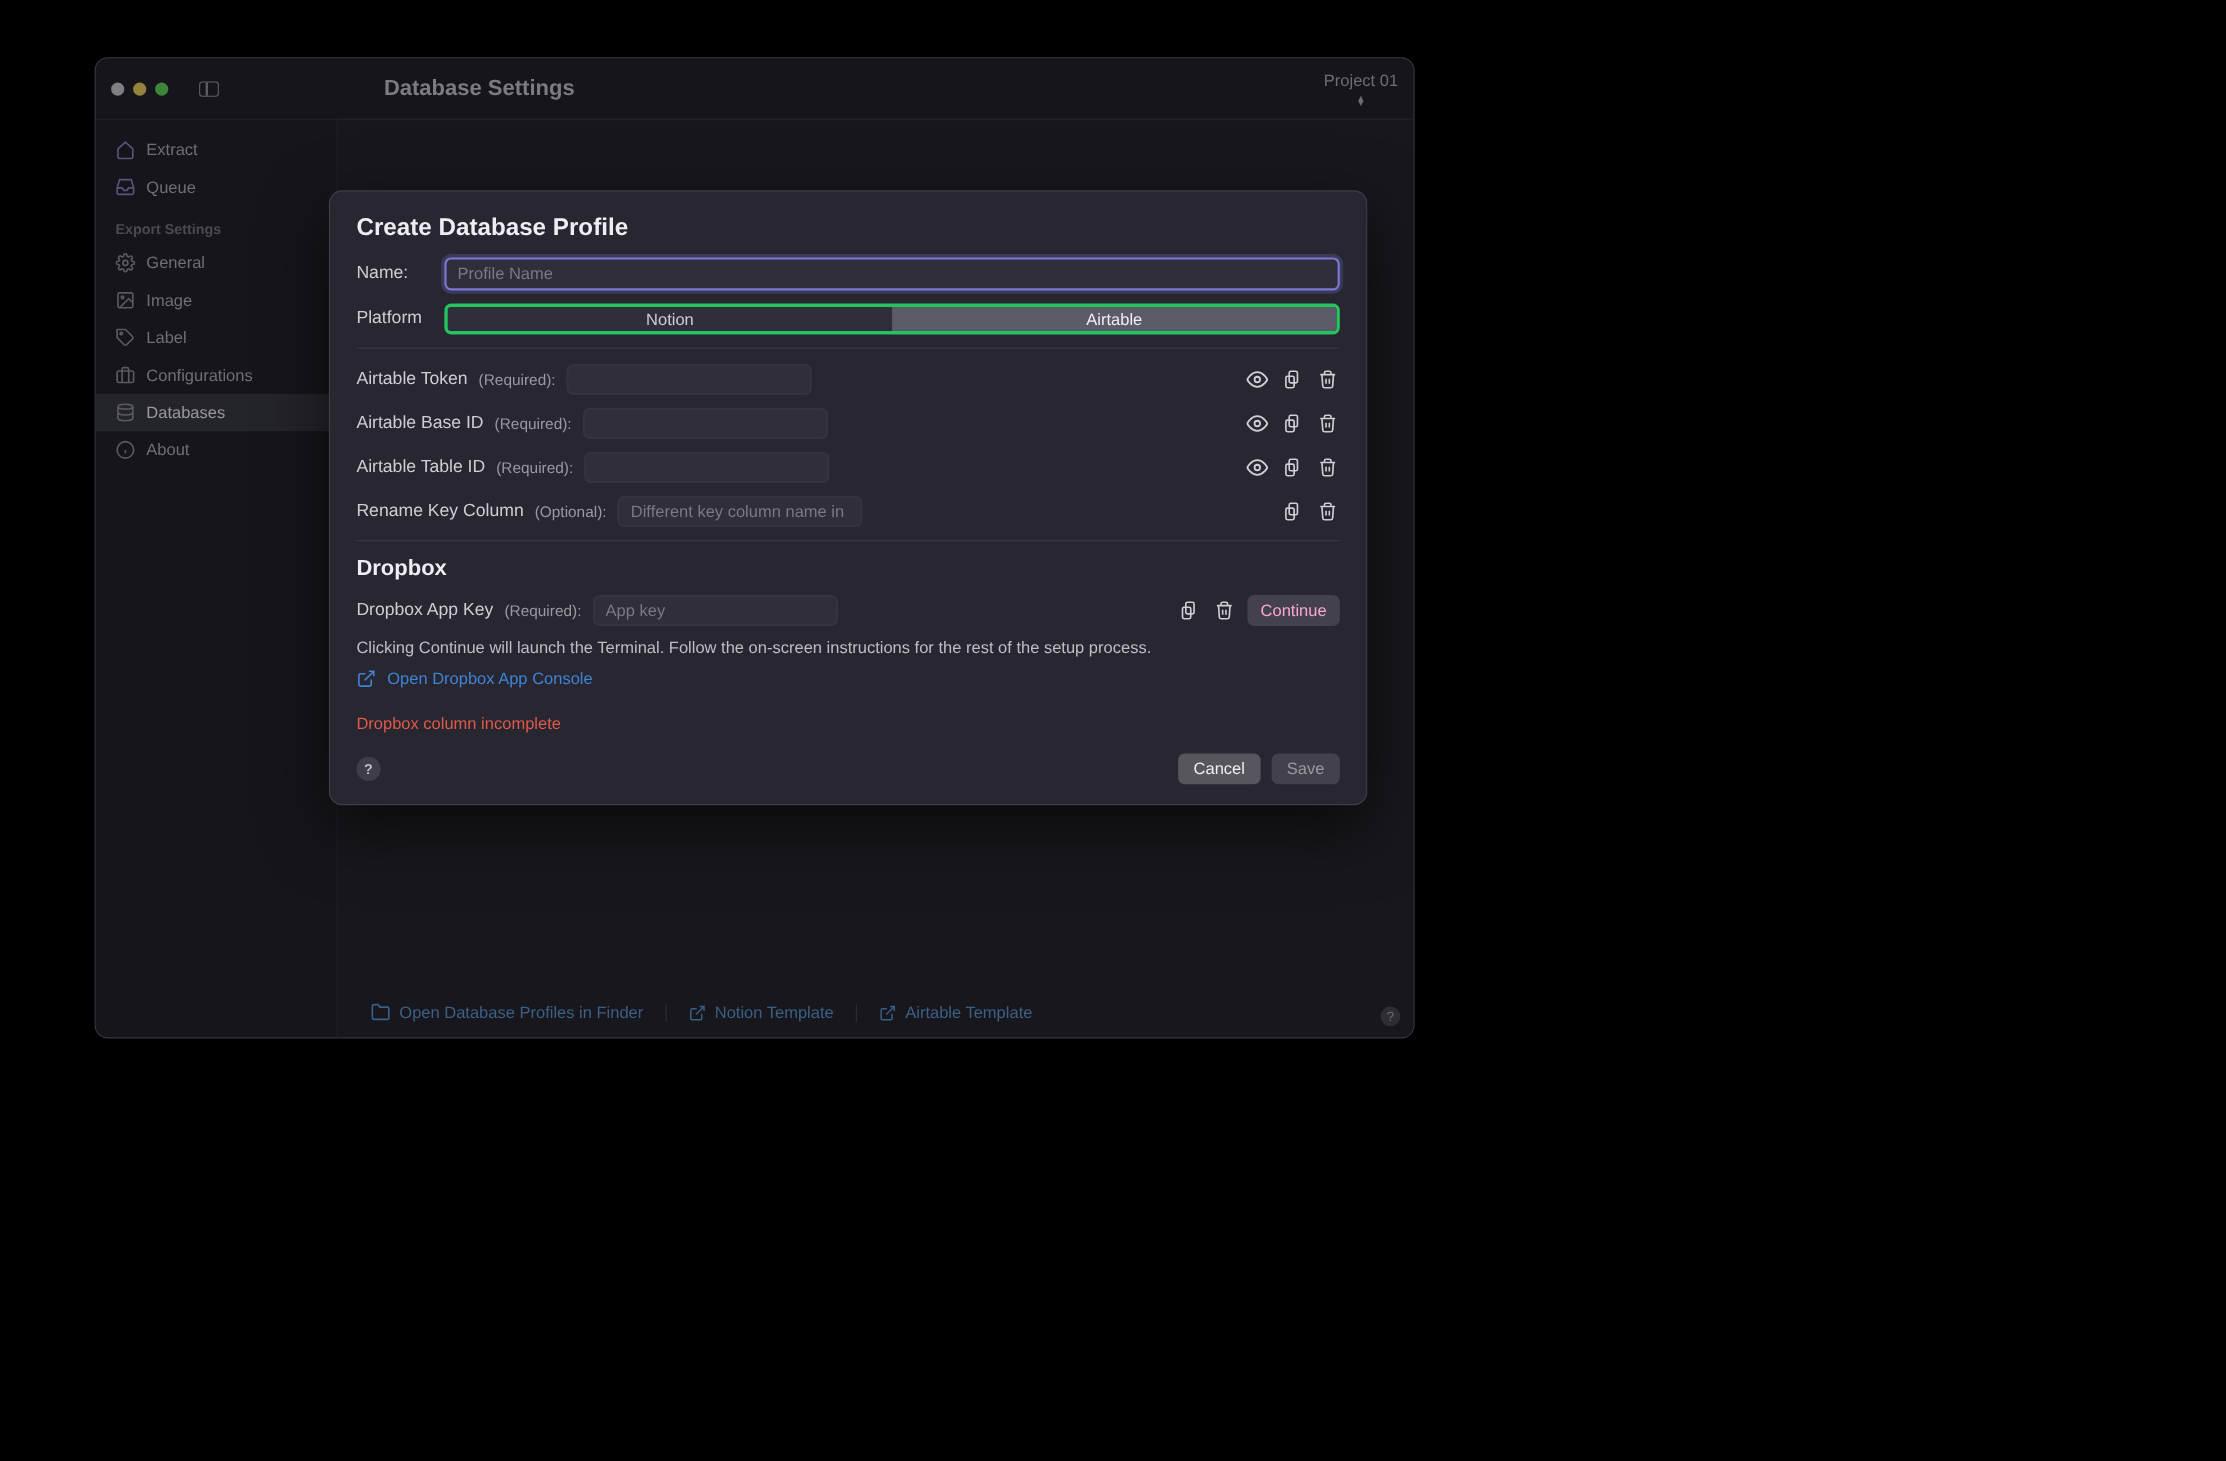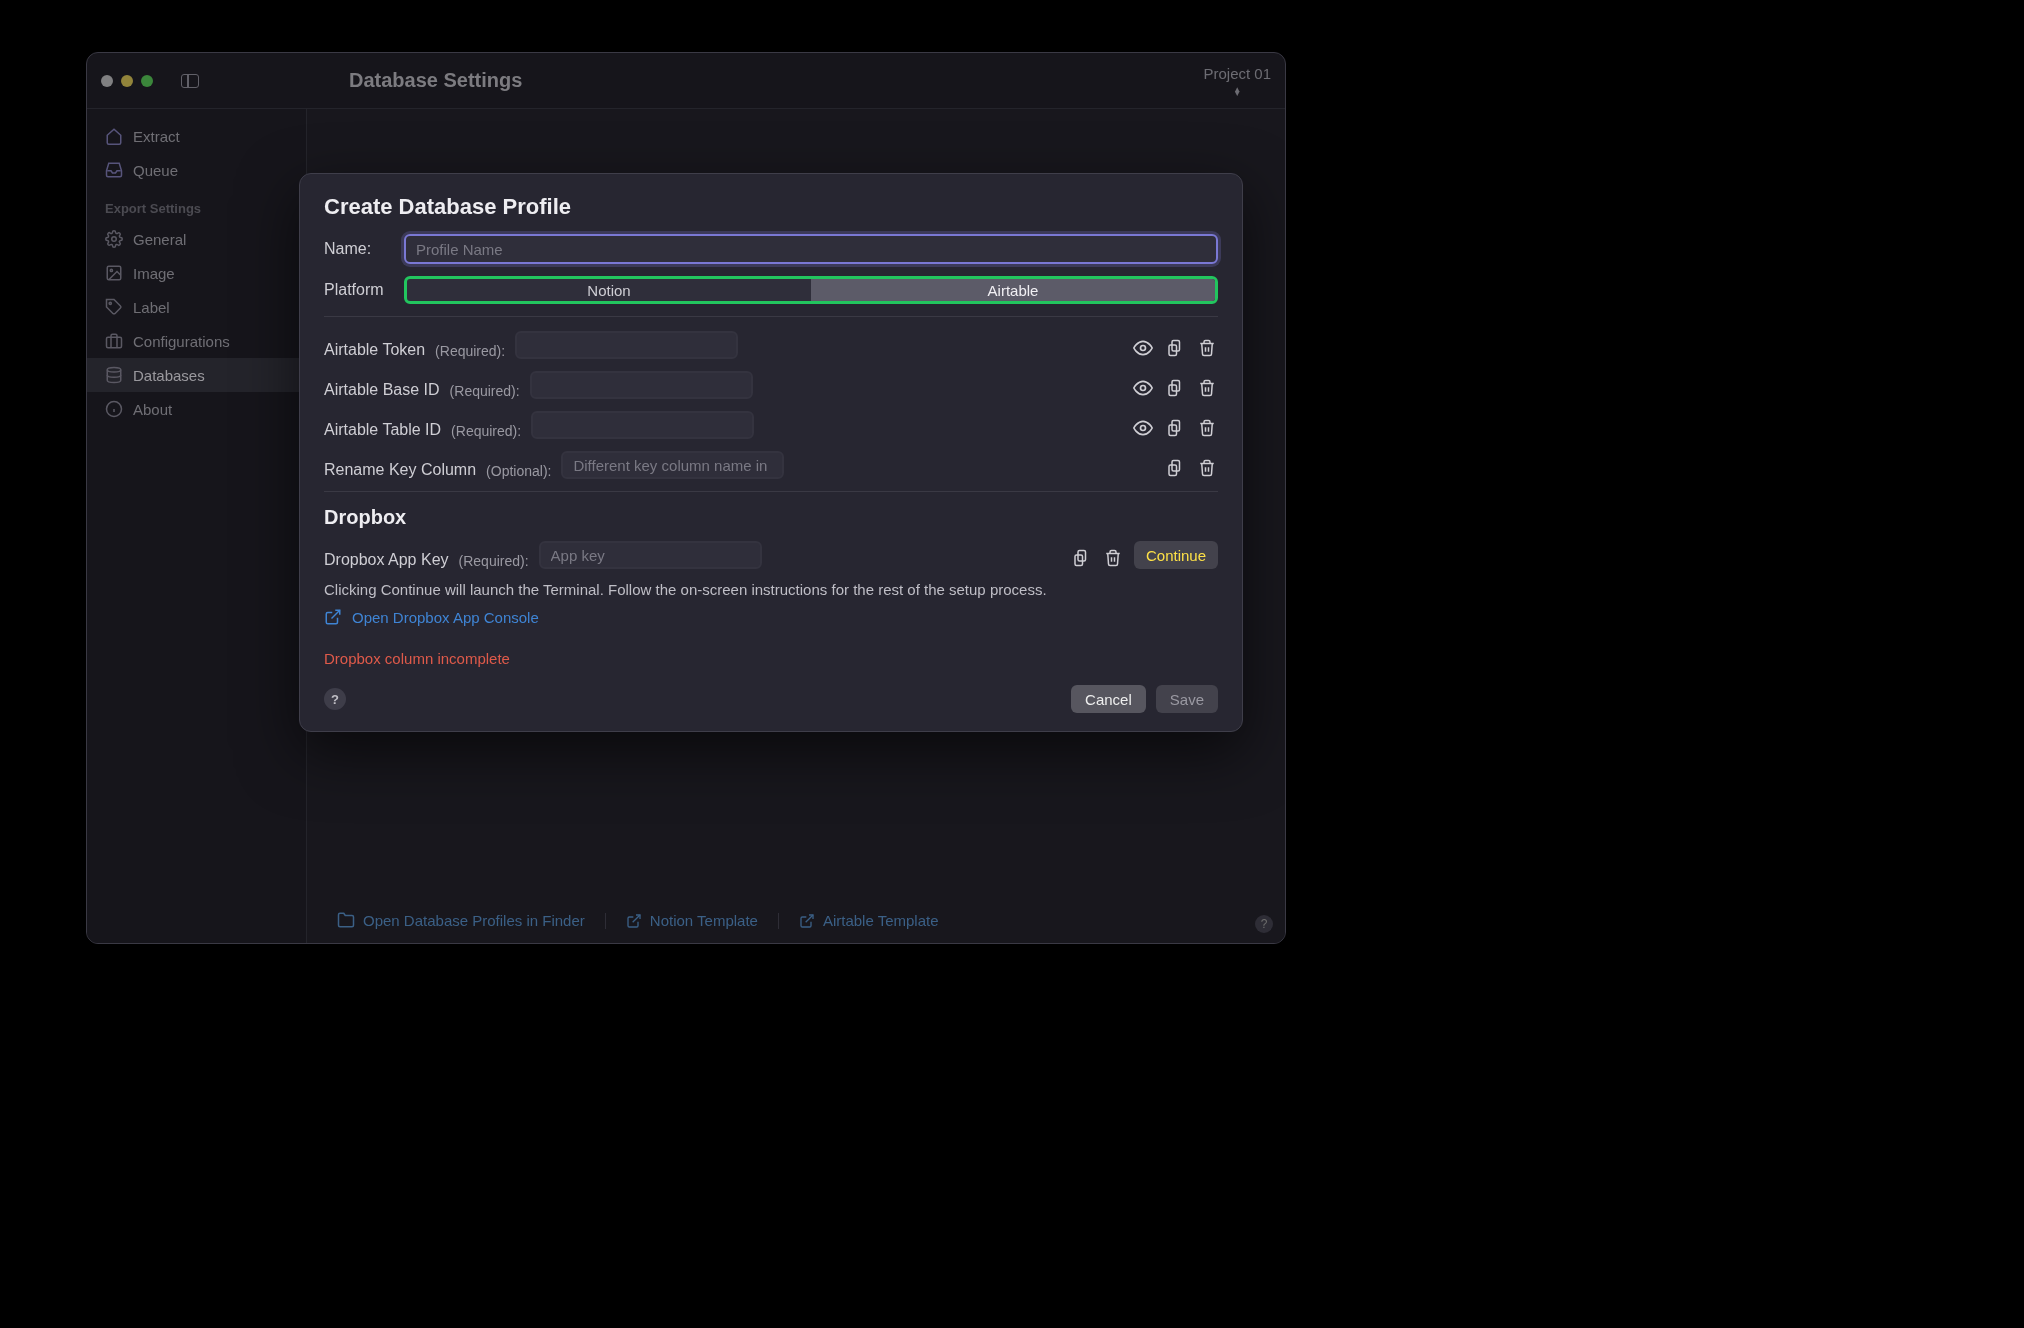"Airtable Token" .field-row { align-items: flex-end -> center }
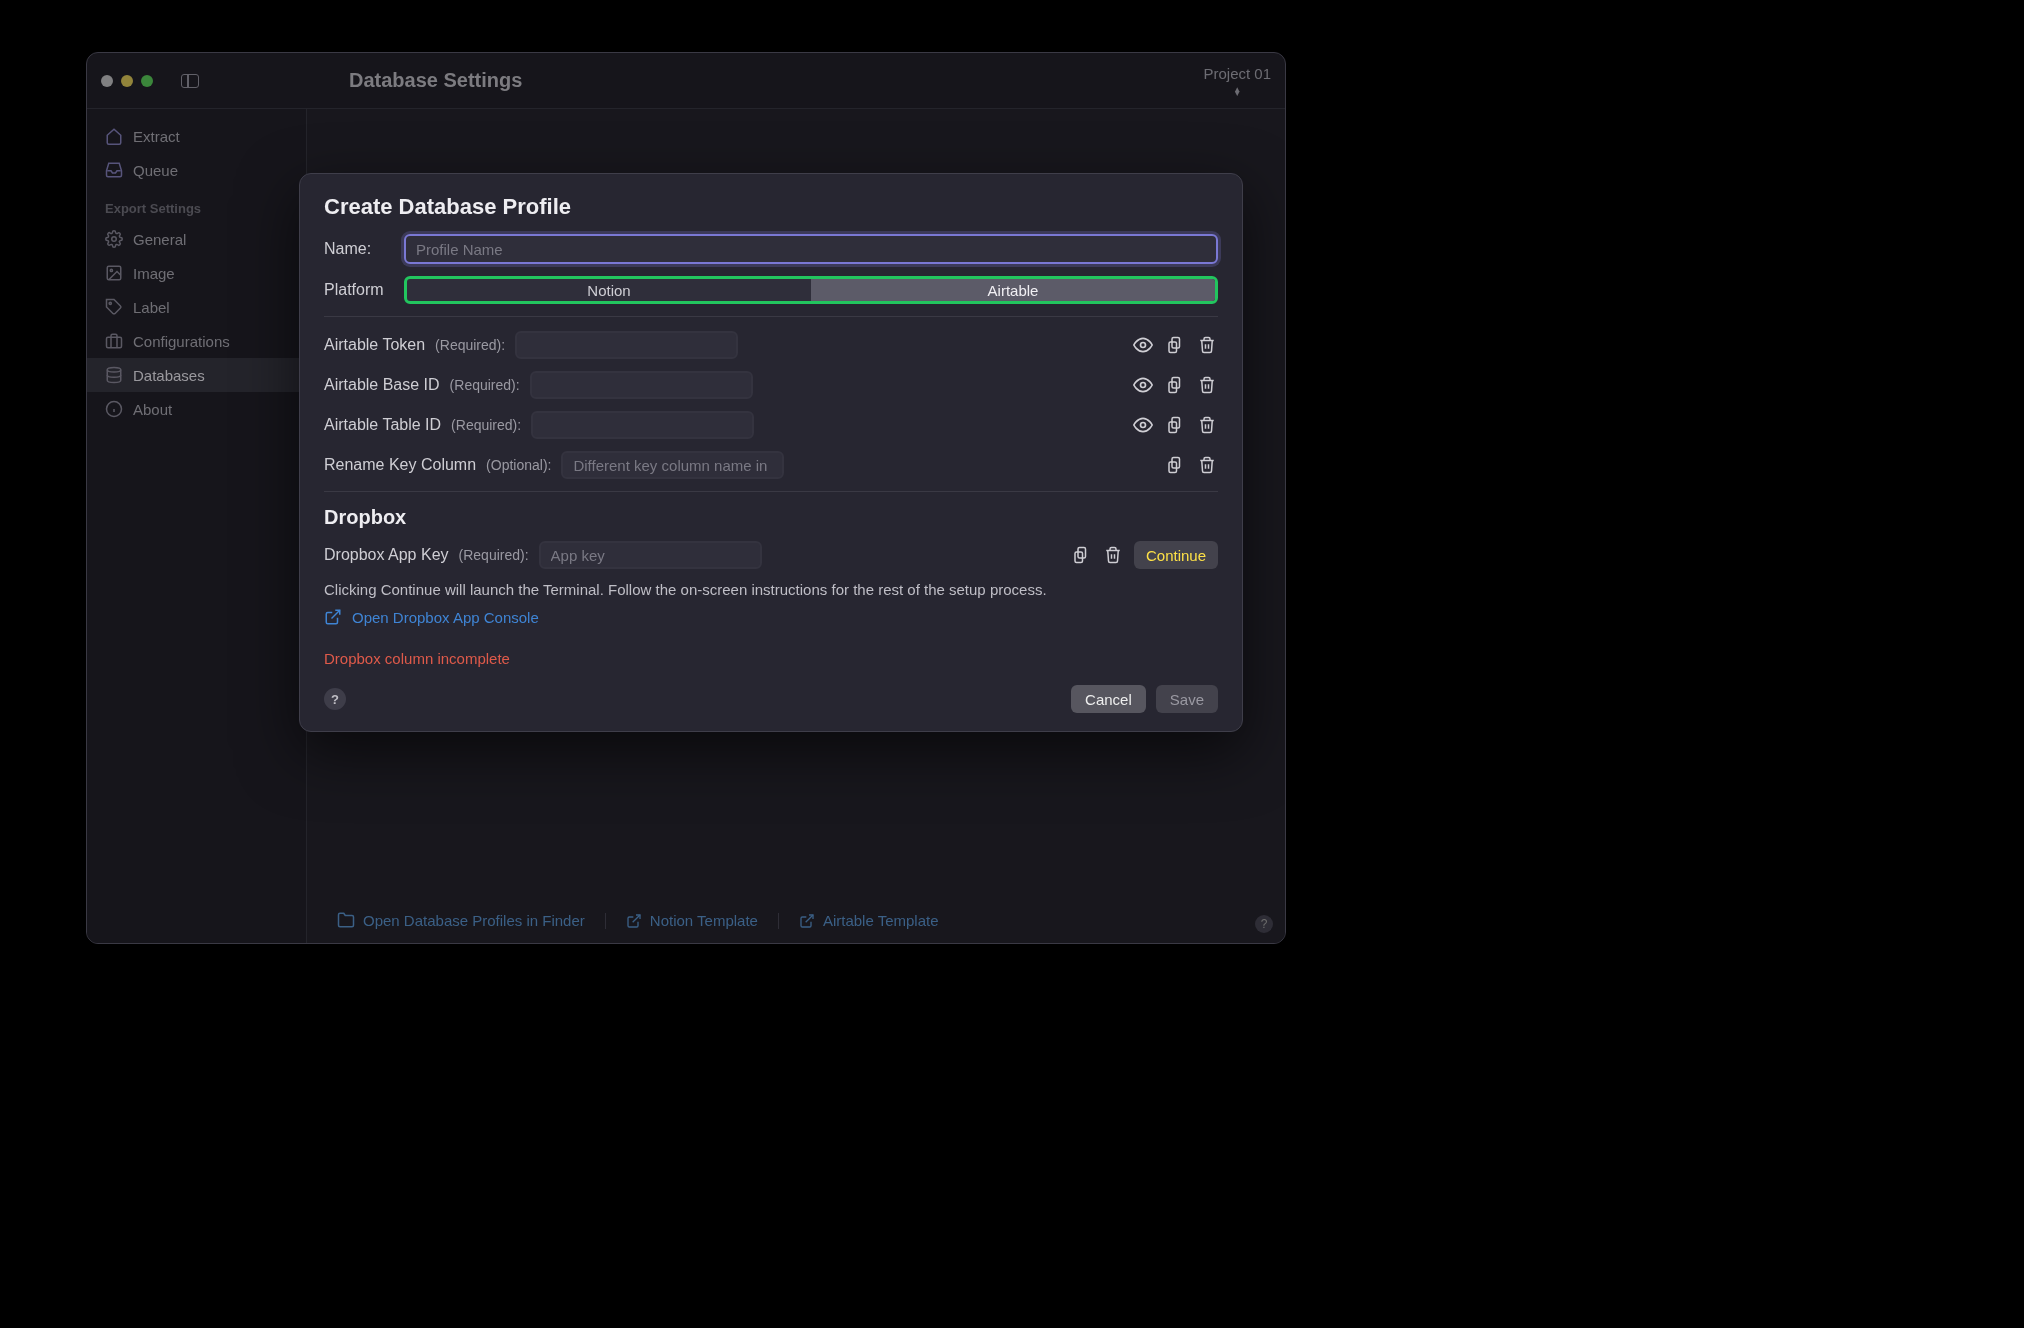"Continue" .btn.inline { color: #fde047 -> #f9a8d4 }
